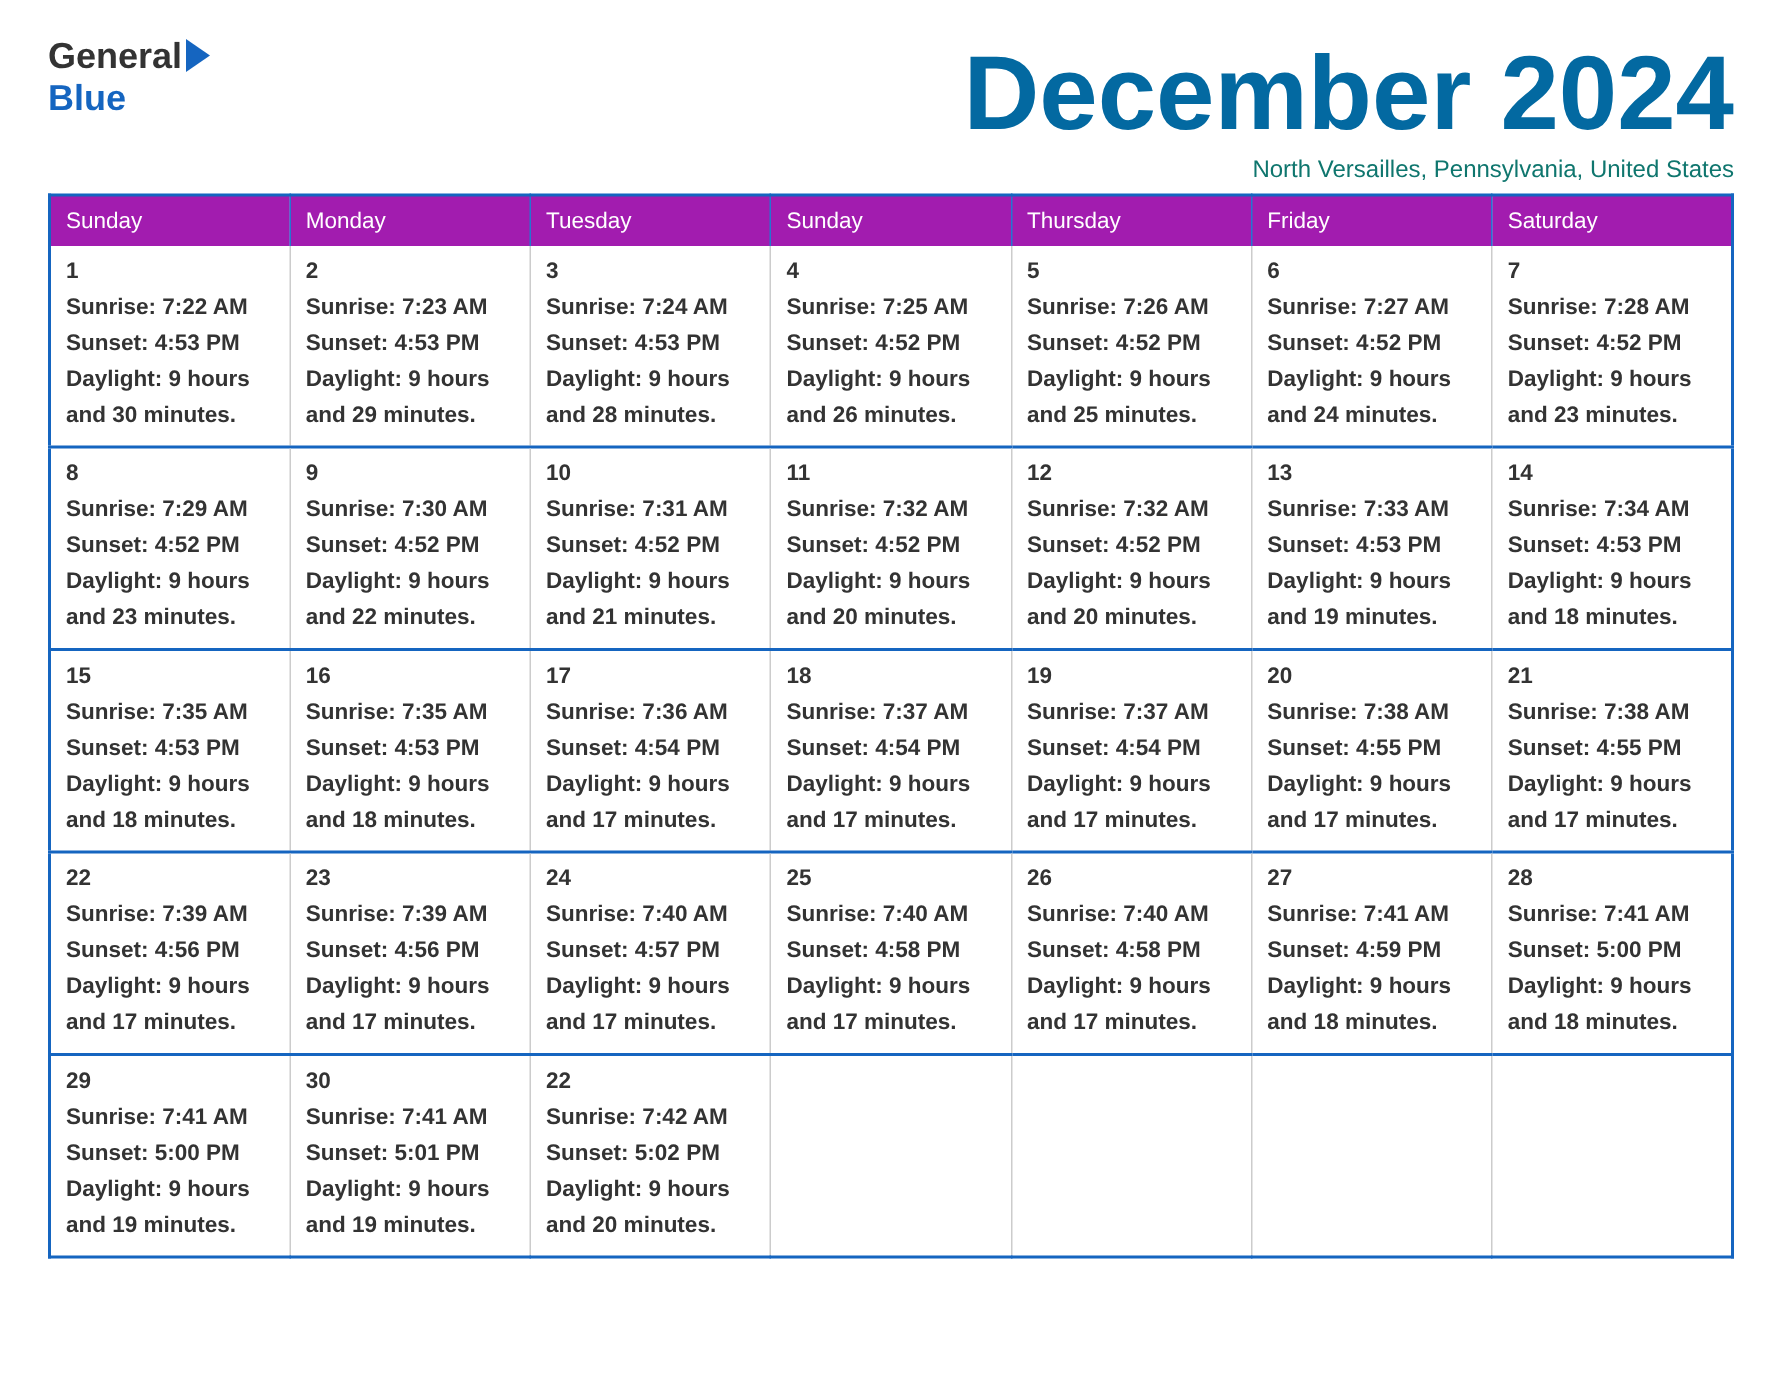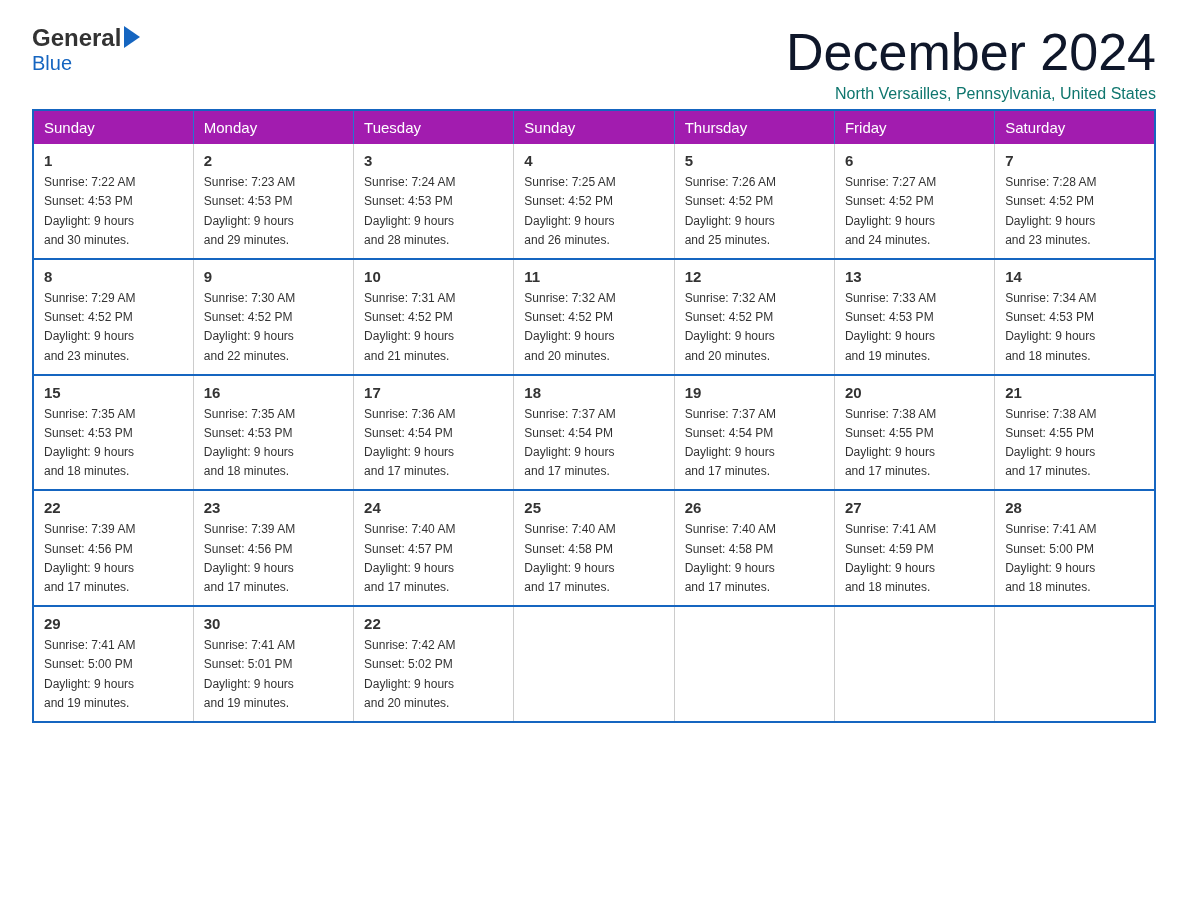"Blue" span { font-size: 20px -> 24px; font-weight: normal -> bold }
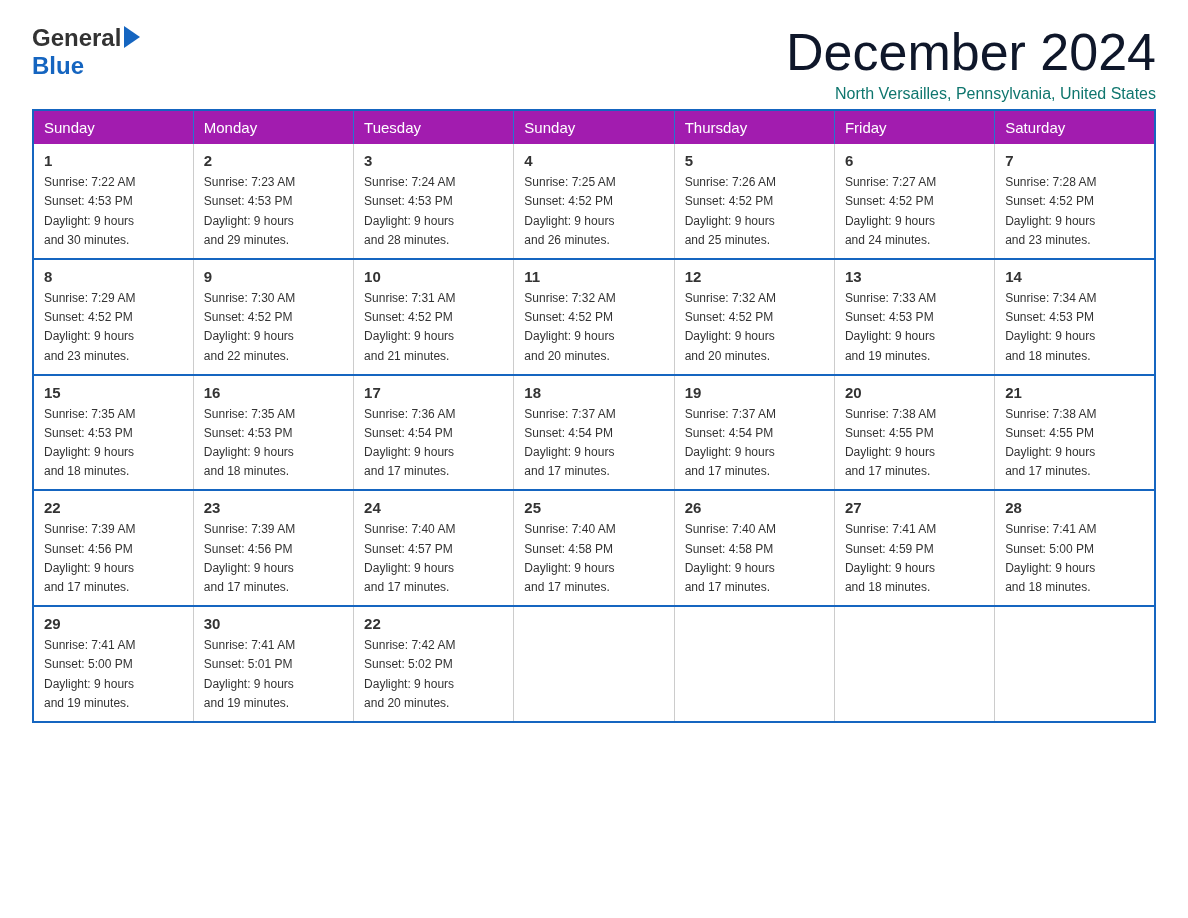"December 2024" .month-title { color: #0f172a -> #0369a1; font-size: 52px -> 70px; font-weight: normal -> bold }
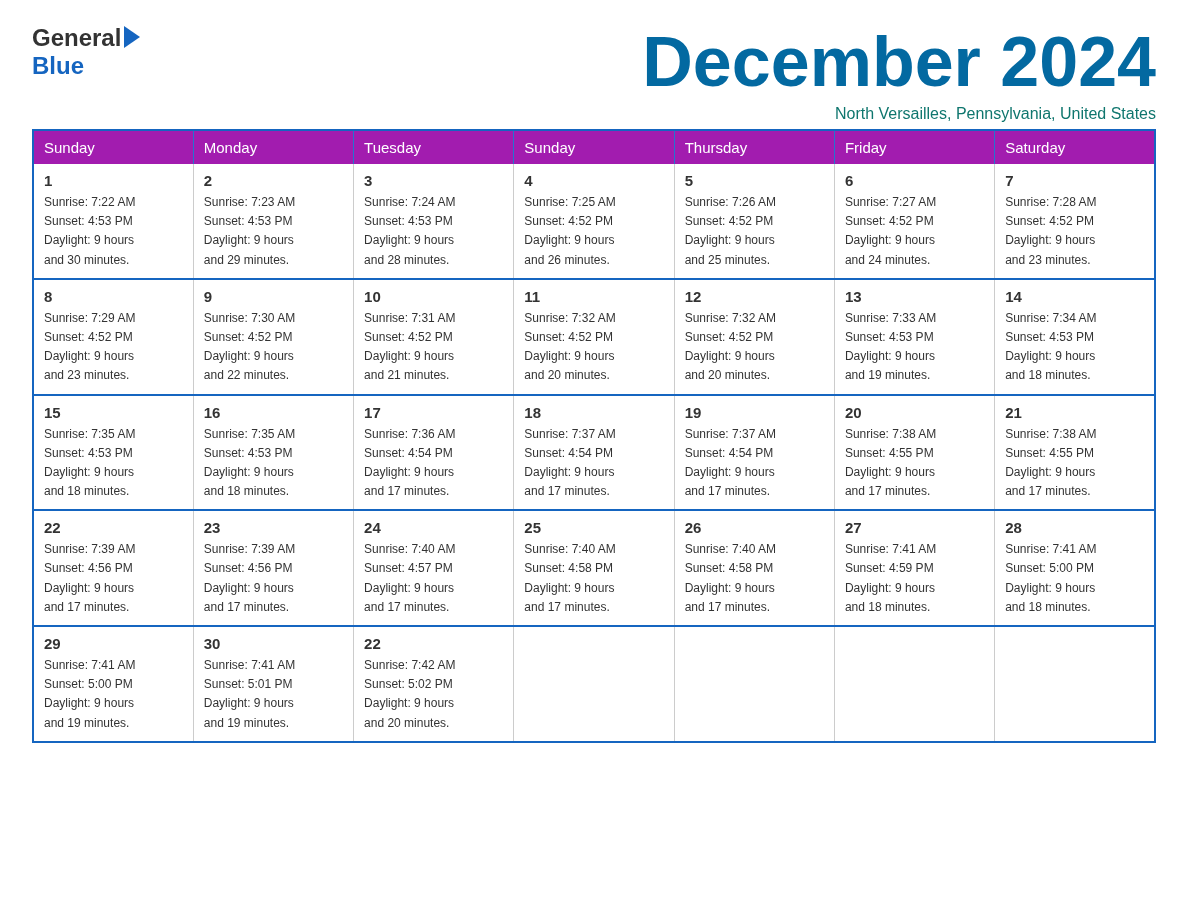"Sunrise: 7:22 AM" .day-info { font-size: 12px -> 15px; font-weight: none -> bold }
